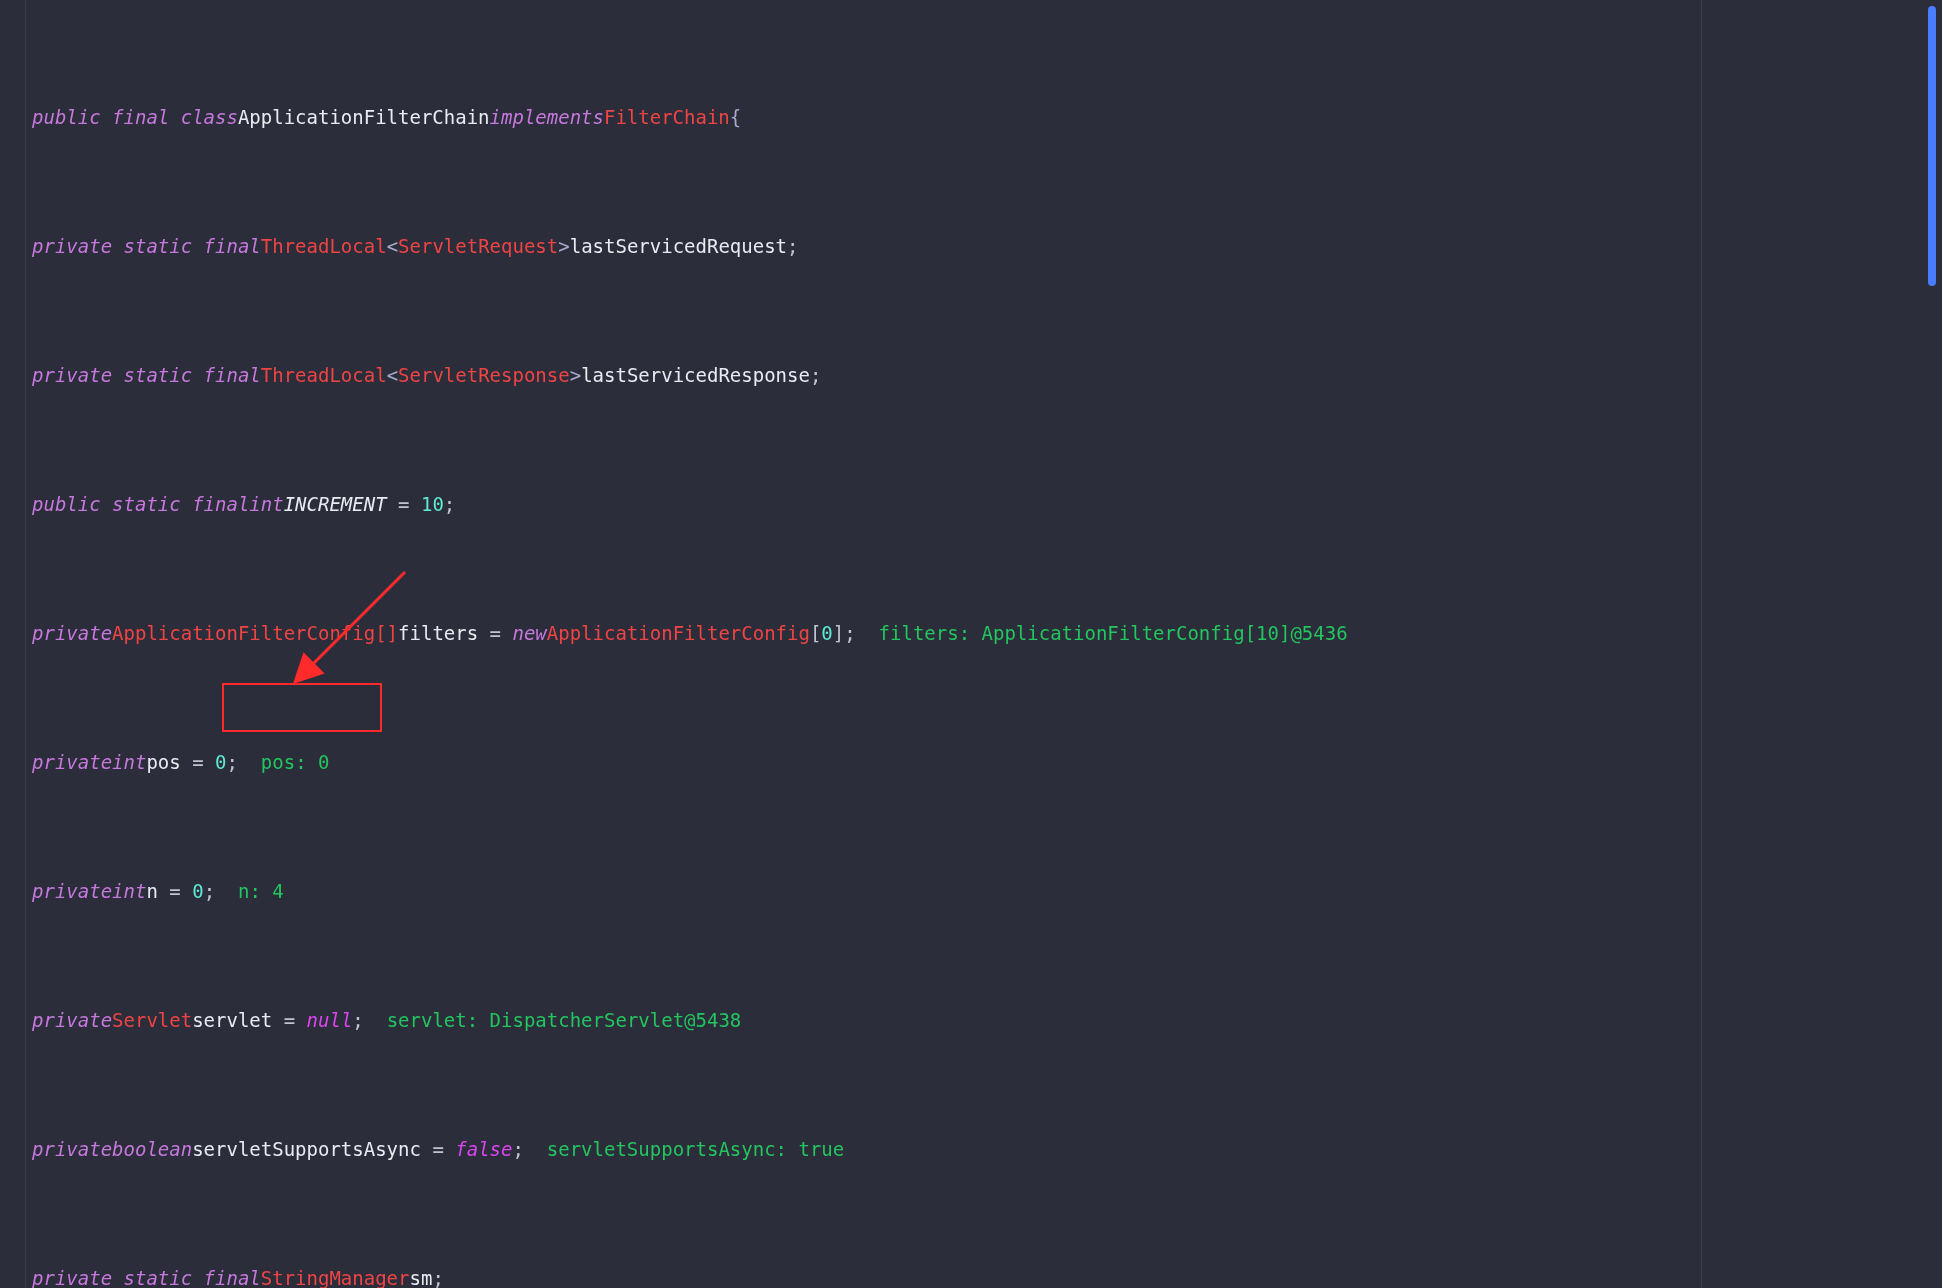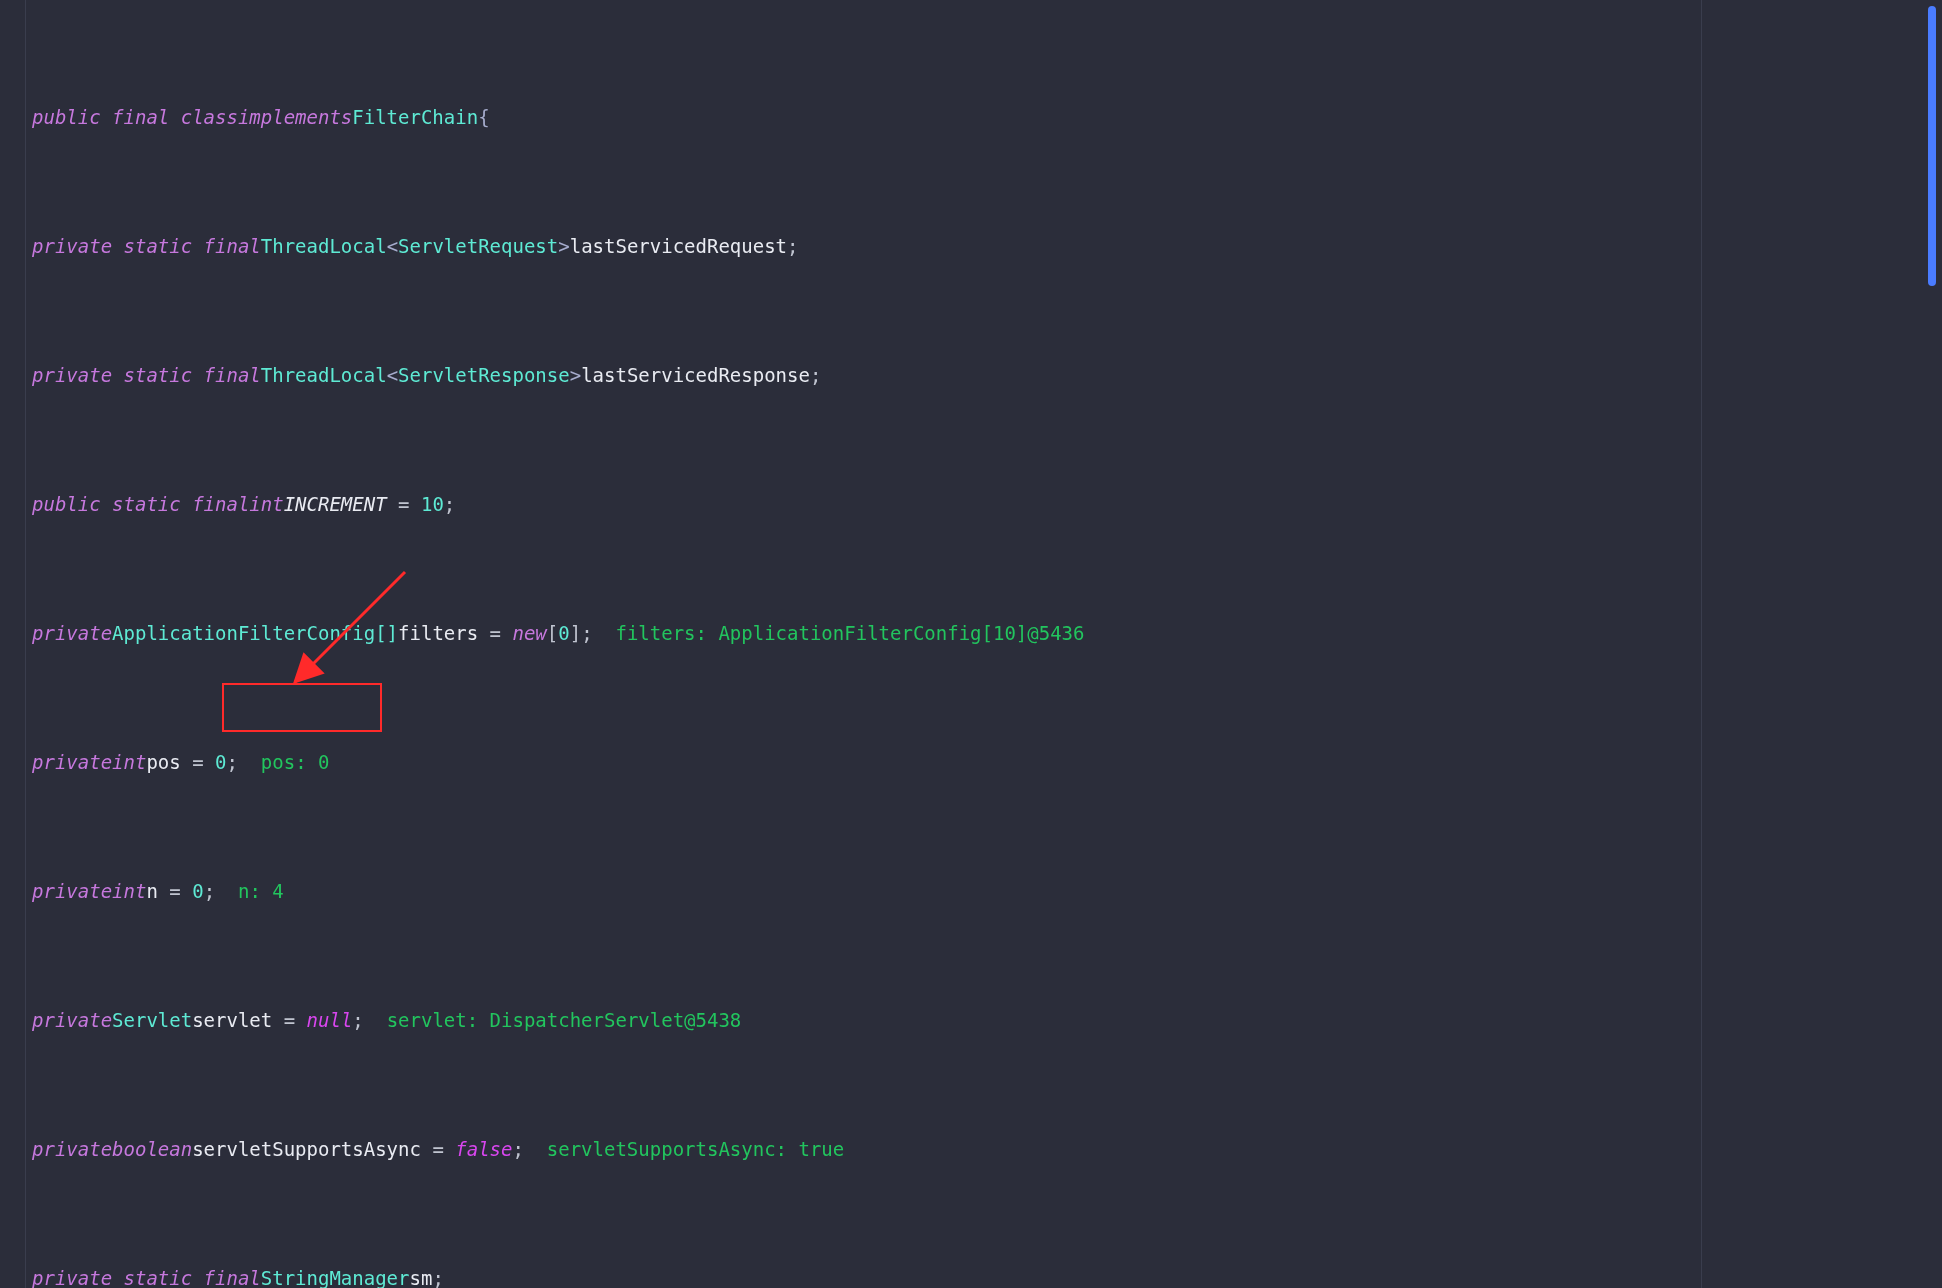"ApplicationFilterChain" span.ident { html: none -> <span>ApplicationFilterChain</span> }
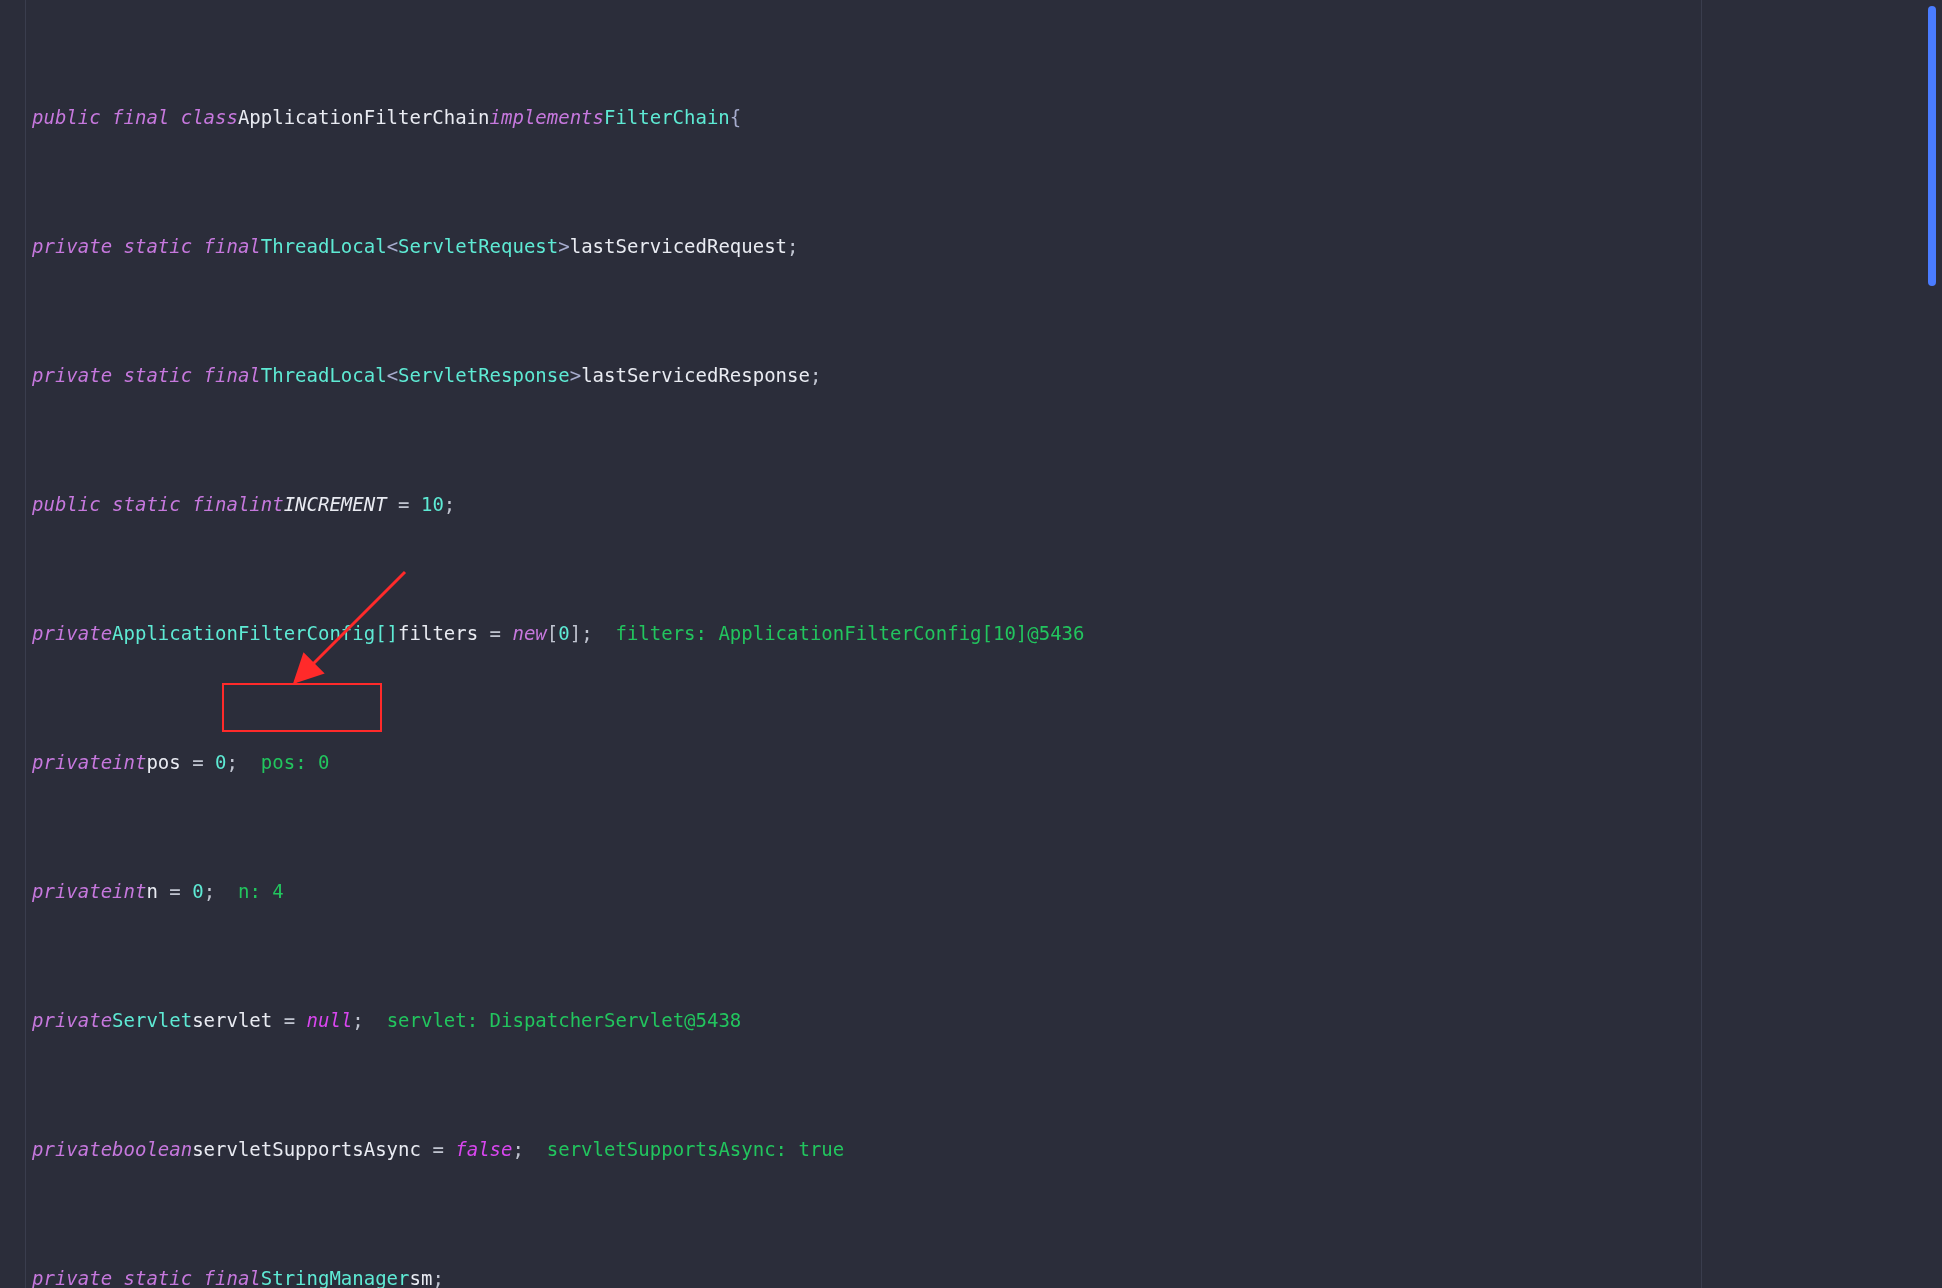"FilterChain" .type { color: #5eead4 -> #ef4444 }
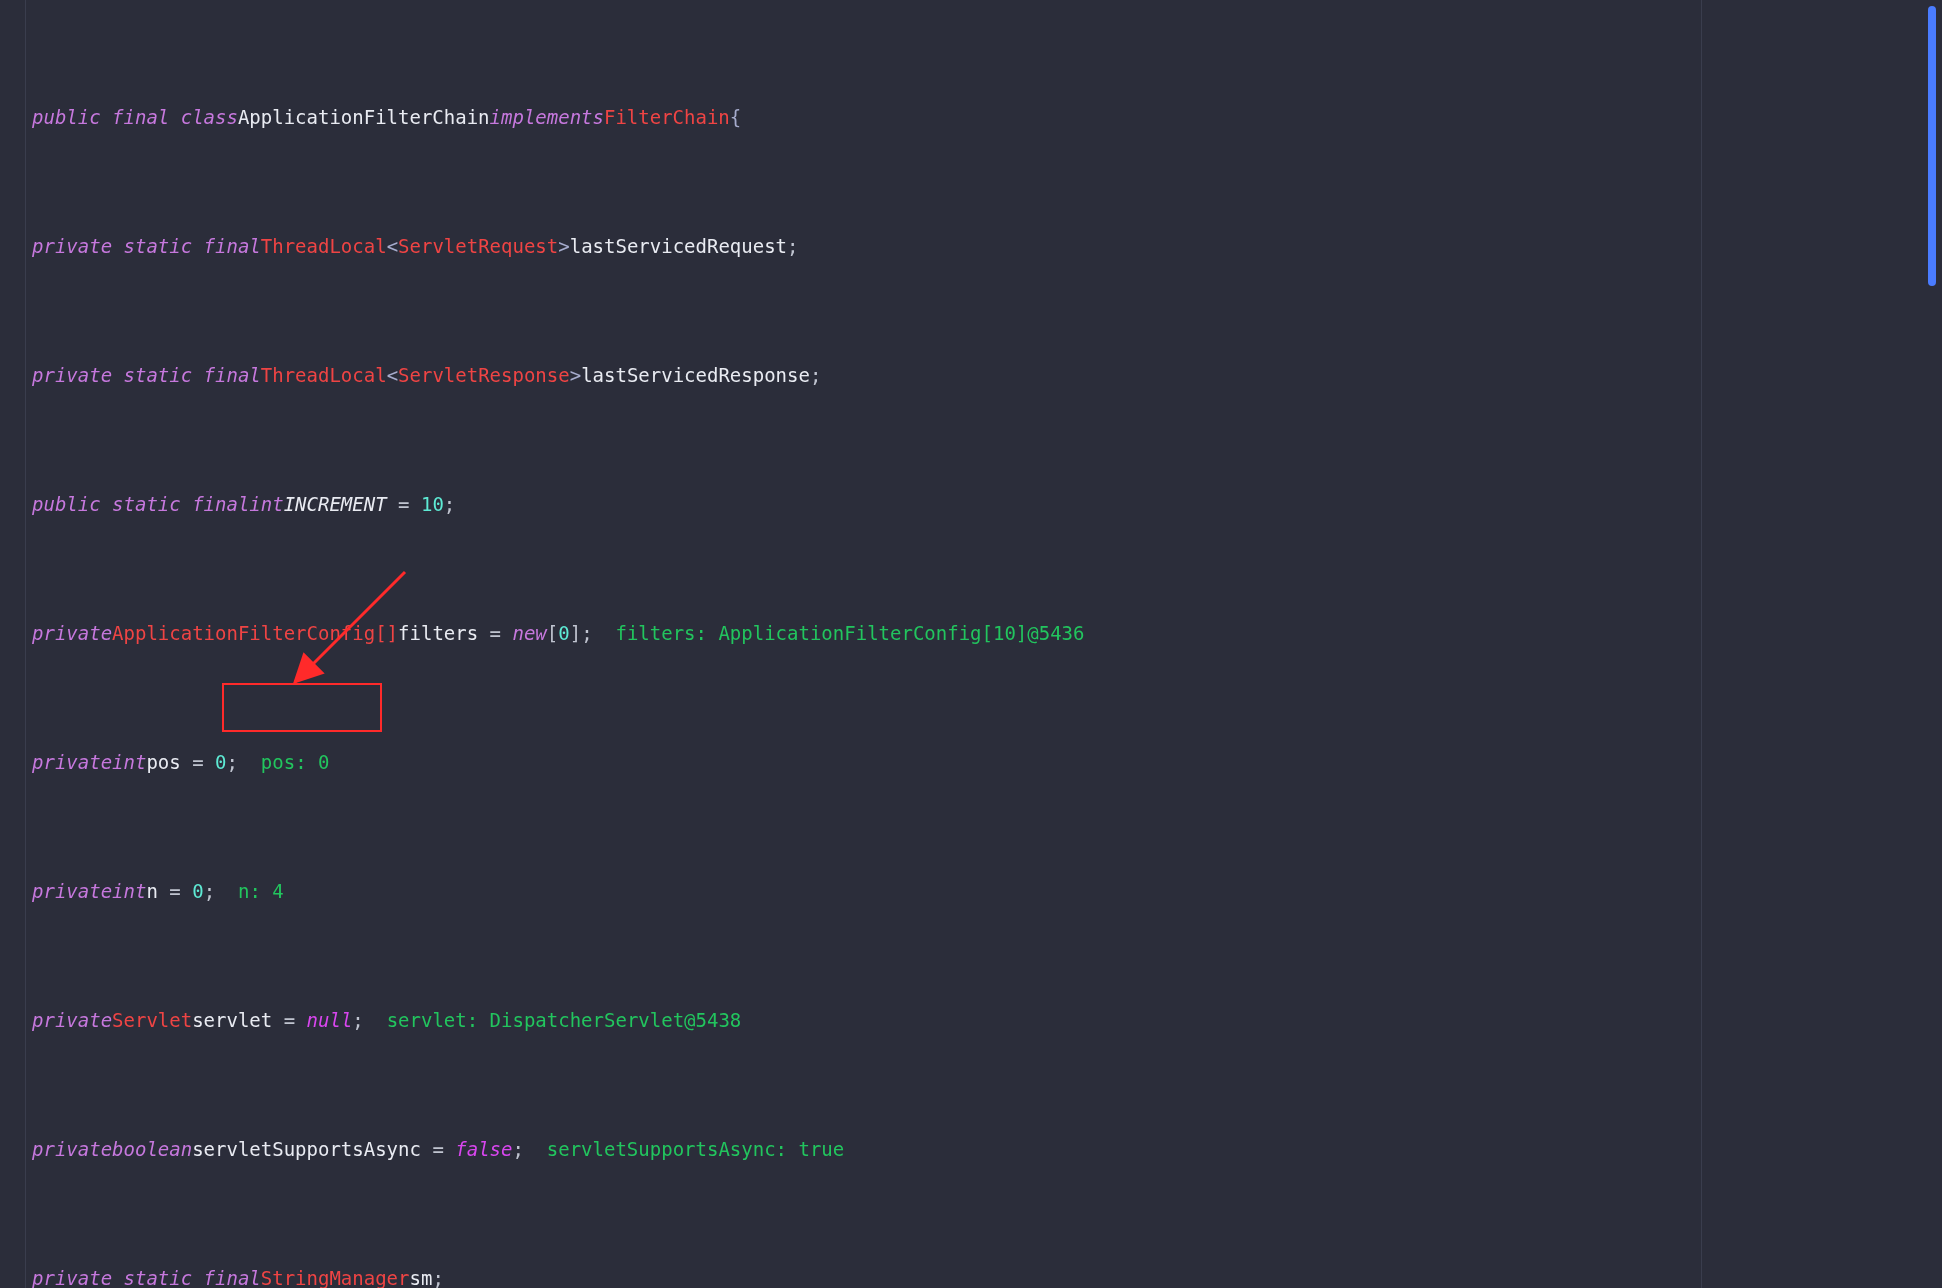"ApplicationFilterConfig" span.type { html: none -> <span>ApplicationFilterConfig</span> }
